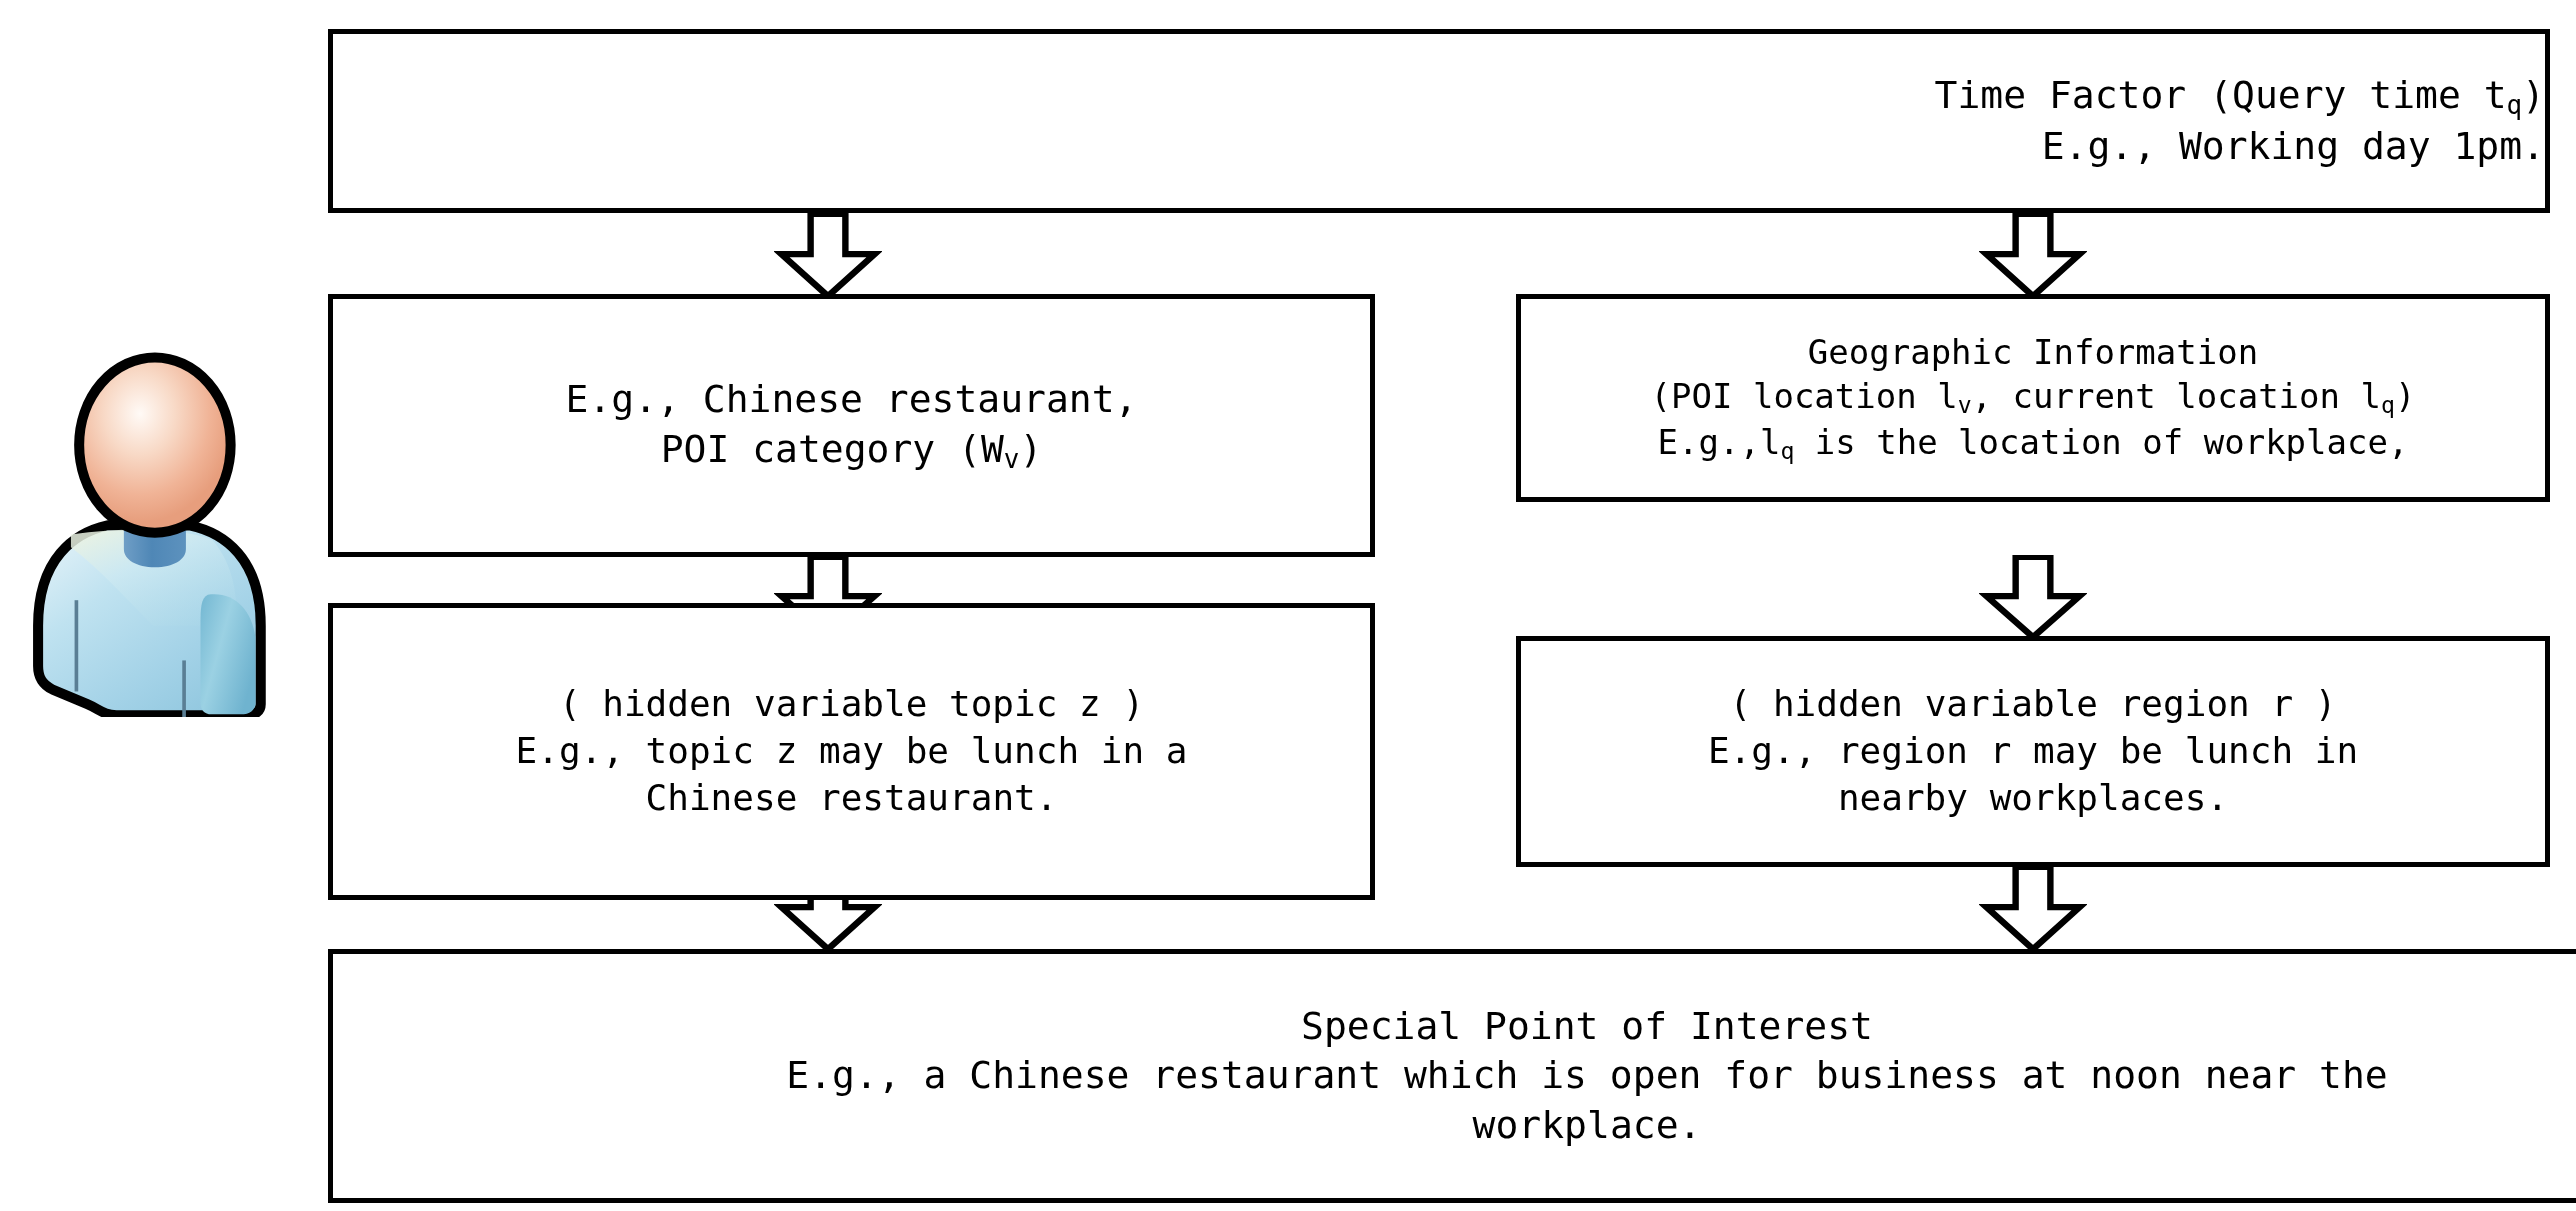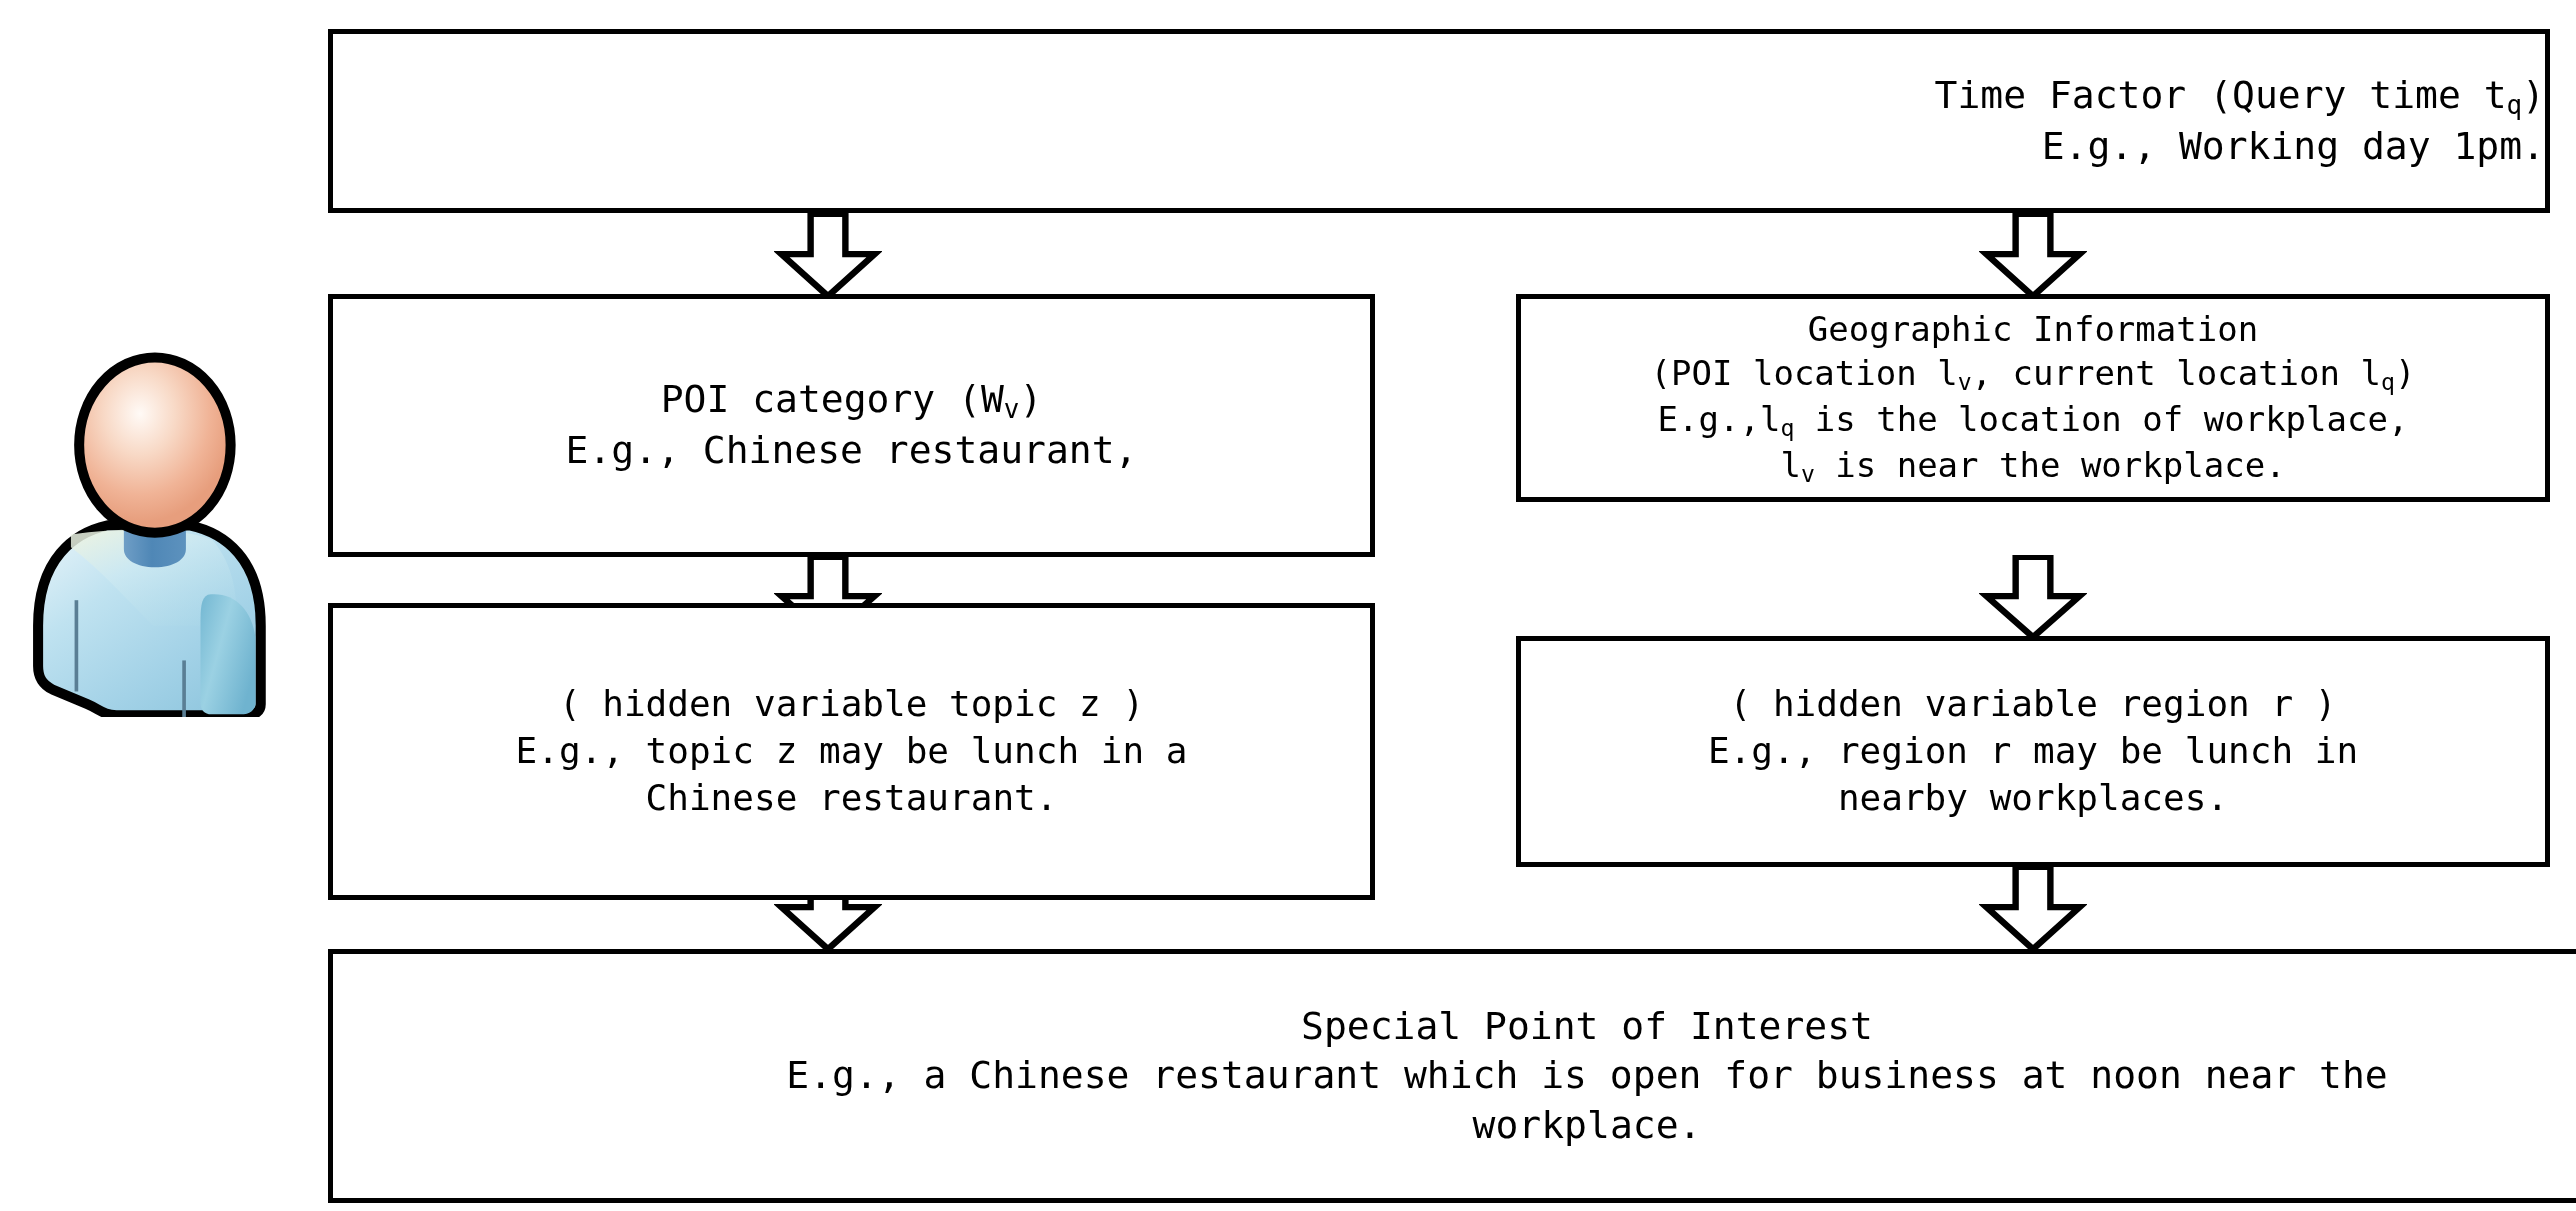"POI category (Wv)" span.line { order: before "E.g., Chinese restaurant," -> after "E.g., Chinese restaurant," }
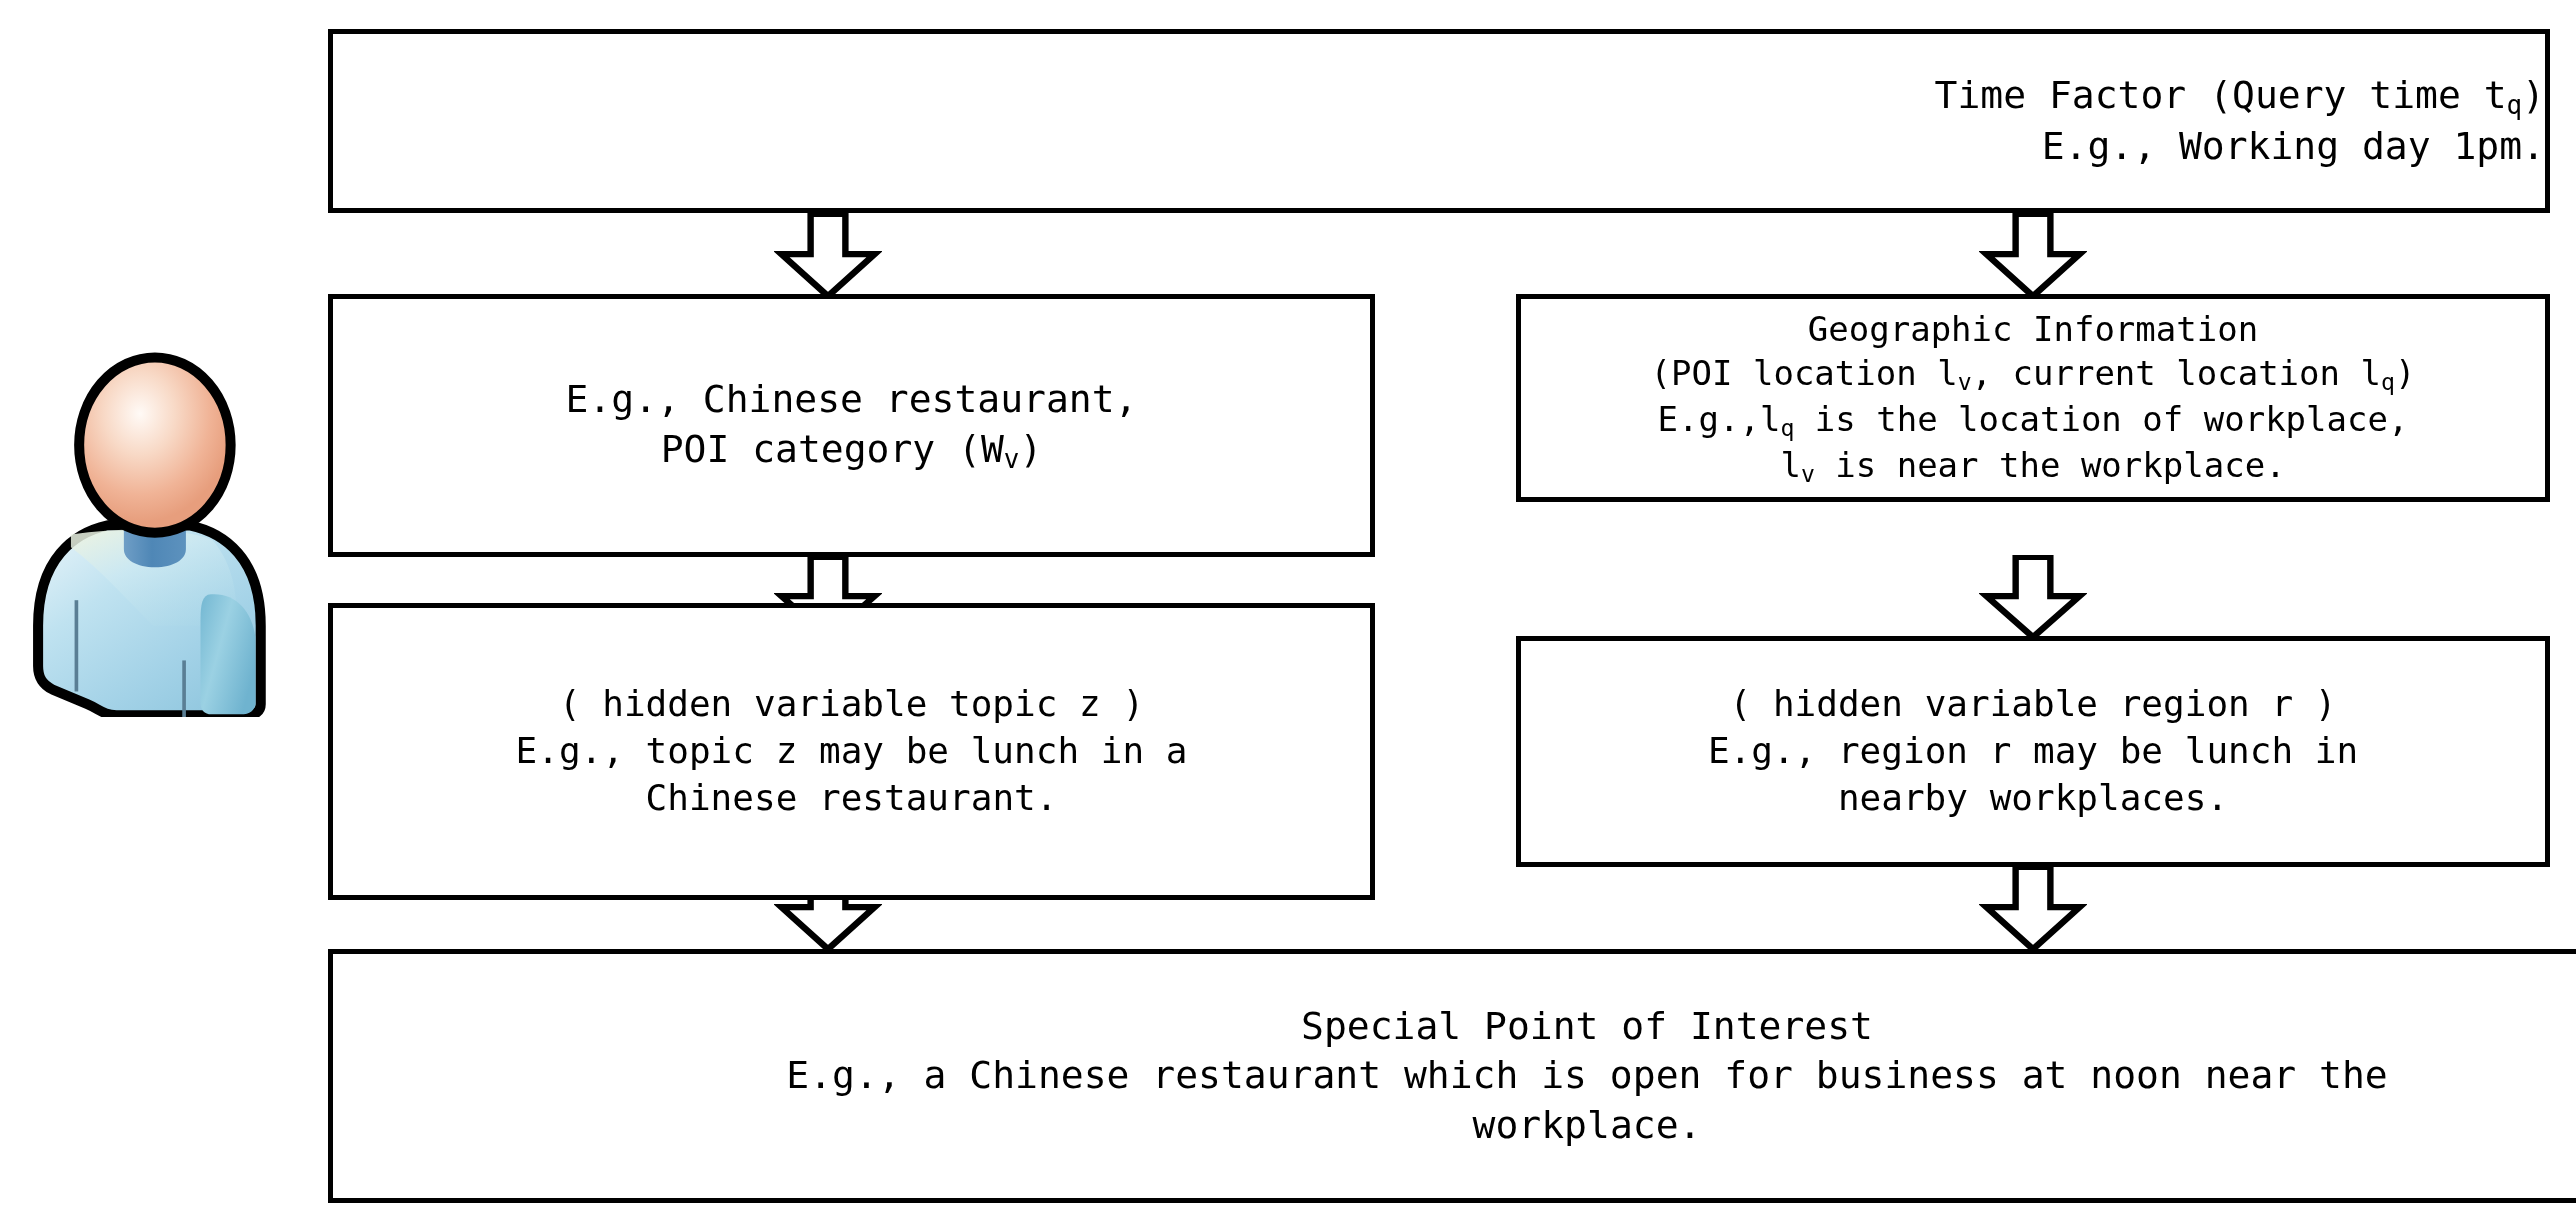"lv is near the workplace." span.line { html: <span><span>l</span><sub>v</sub><span> is near the workplace.</span></span> -> none }
